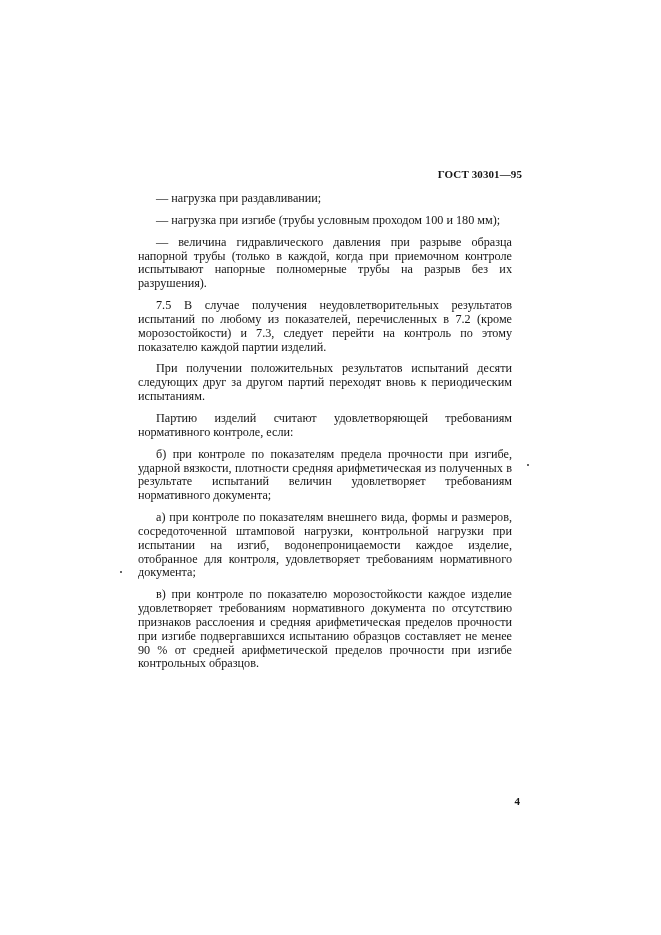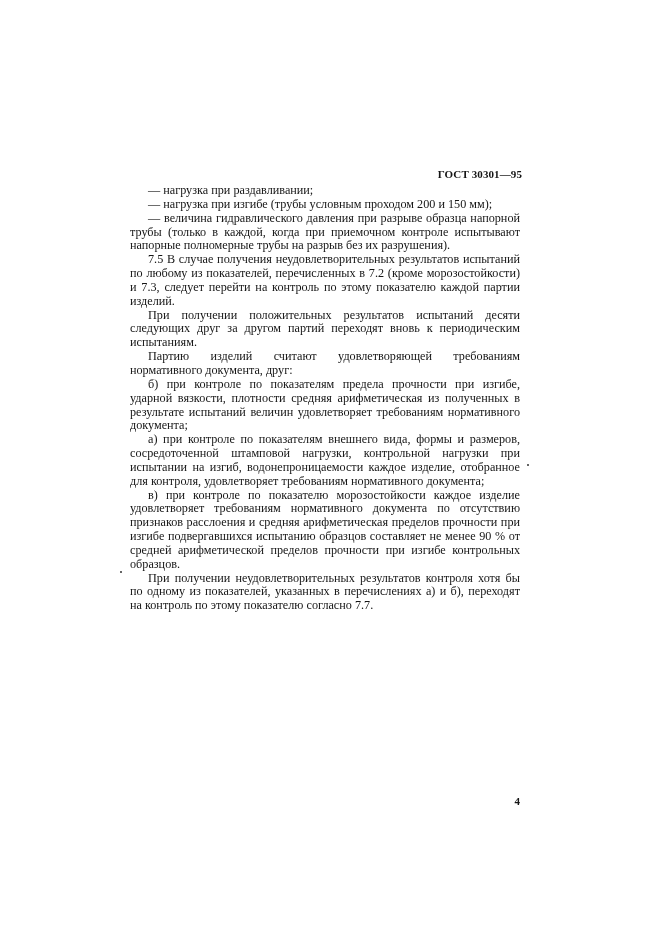"— нагрузка при раздавливании;" .content p { margin: 0 -> 8px }
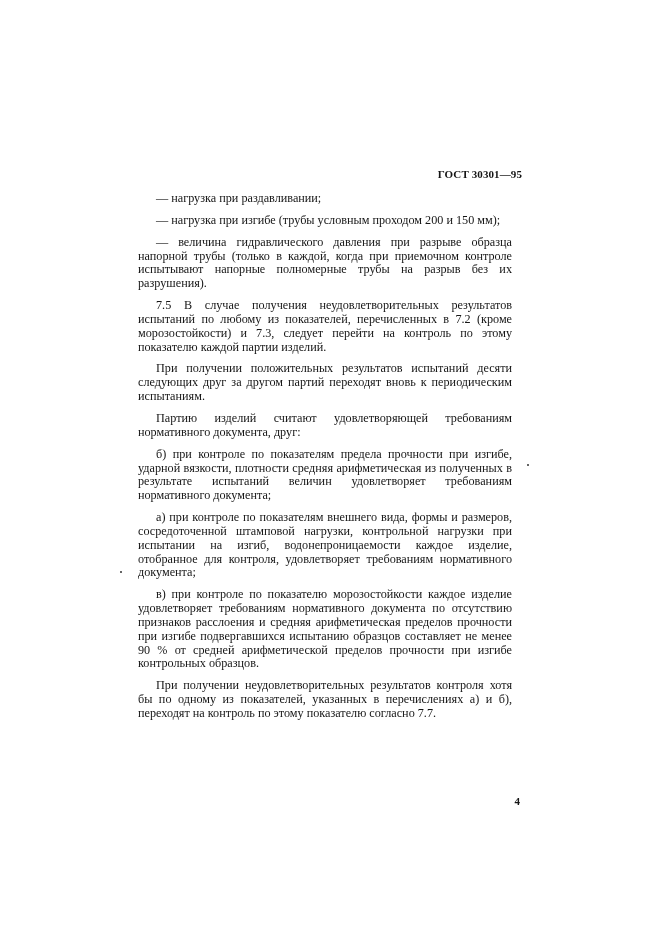"— нагрузка при изгибе (трубы" p { text: 200 и 150 -> 100 и 180 }
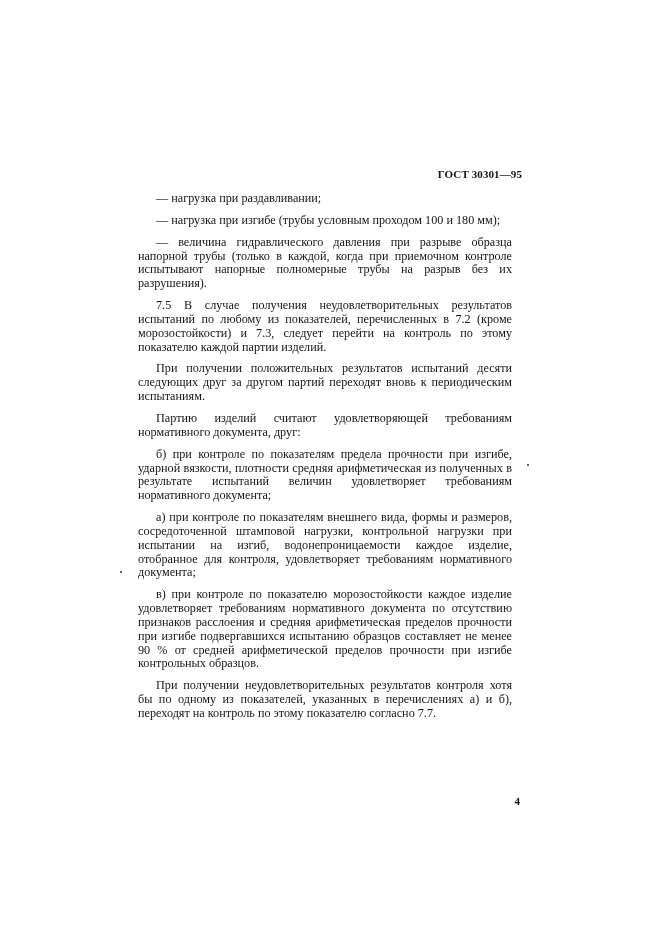"Партию изделий считают удовлетворяющей" p { text: документа, друг -> контроле, если }
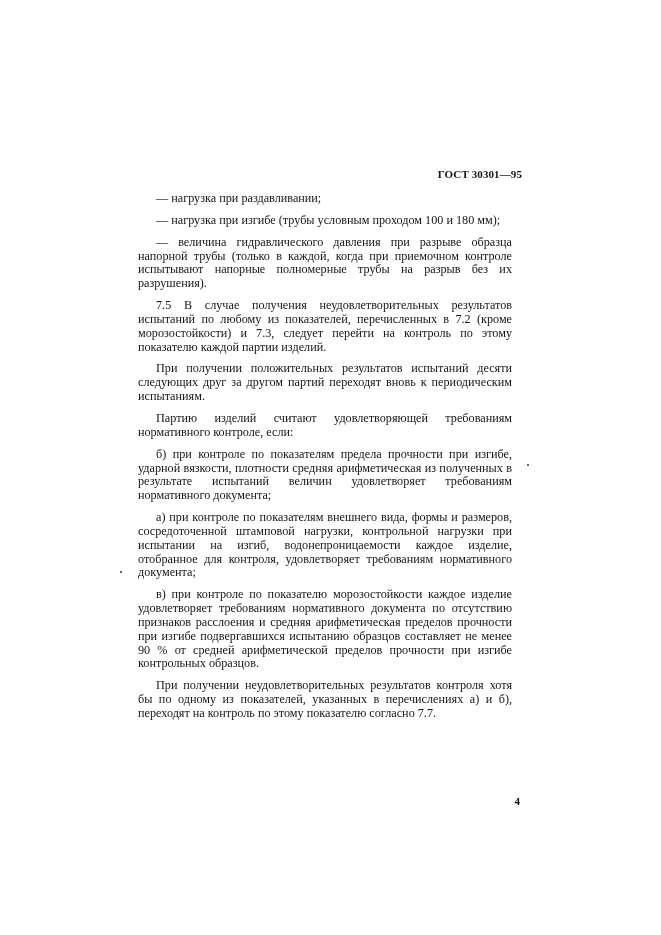"При получении неудовлетворительных" p { html: <p>При получении неудовлетворительных результатов контроля хотя бы по одному из показателей, указанных в перечислениях а) и б), переходят на контроль по этому показателю согласно 7.7.</p> -> none }
